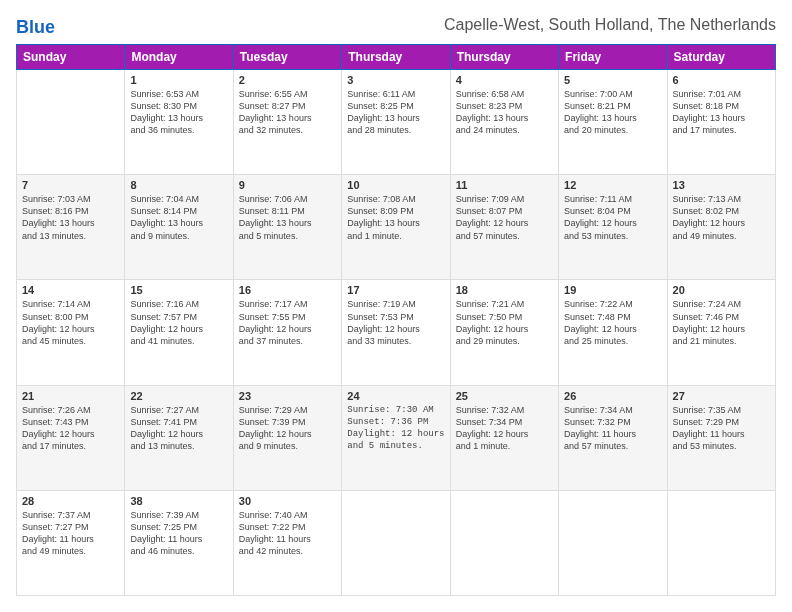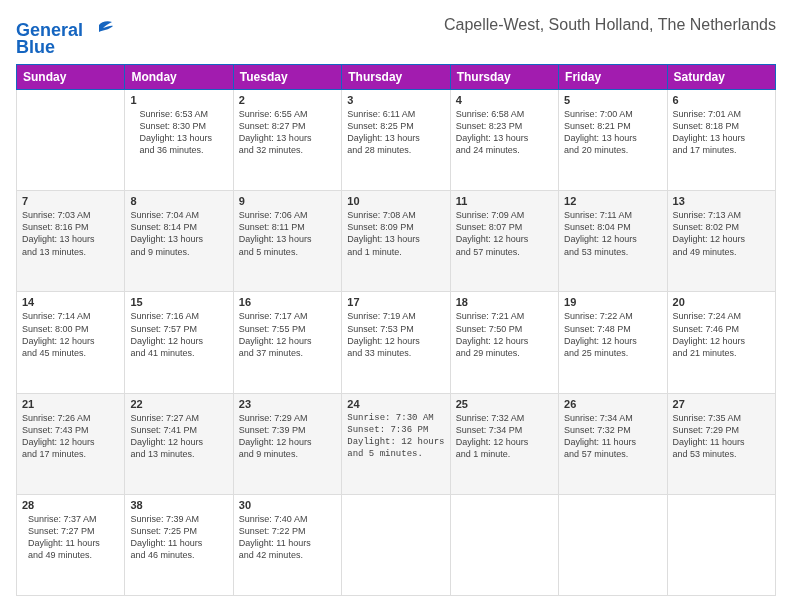"General" div { html: <div> <div> <span>General</span> </div> <svg> <path></path> </svg> </div> -> none }
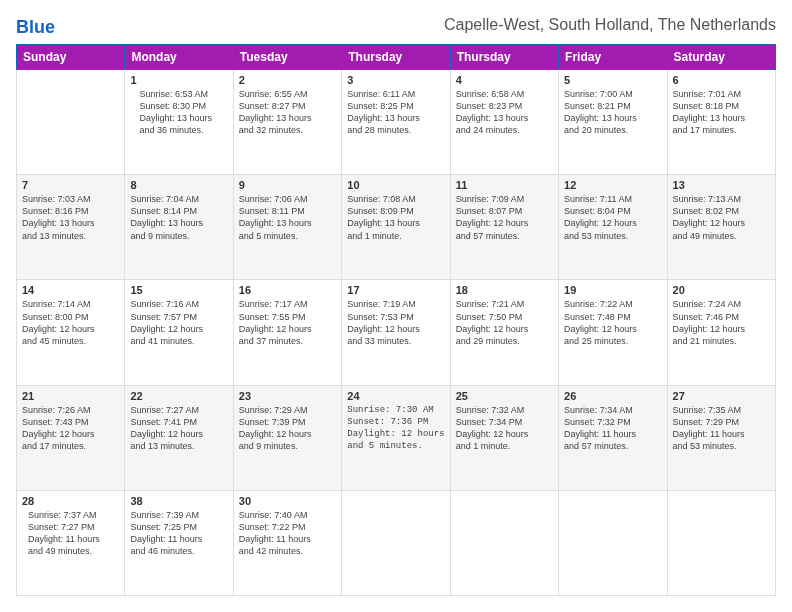"Sunrise: 6:53 AM" div.cell-content { margin-left: 9px -> none }
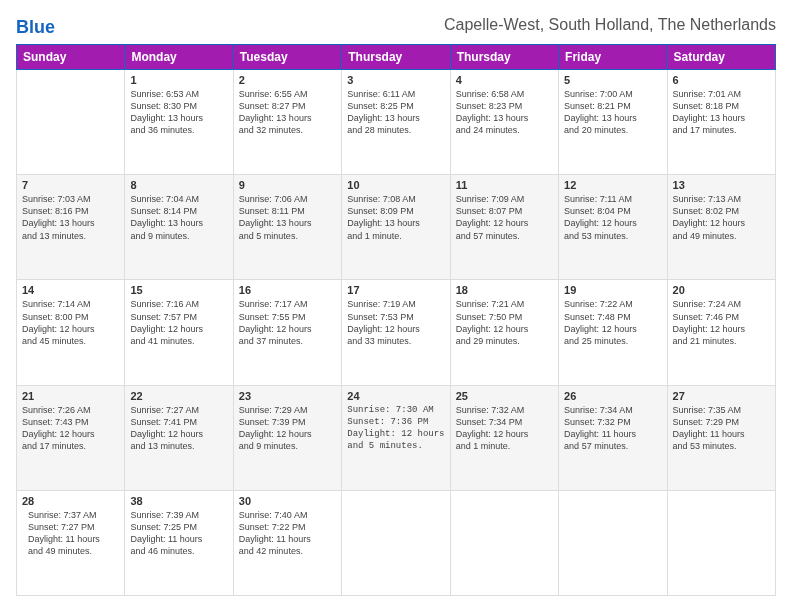"Sunrise: 7:37 AM" div.cell-content { margin-left: 6px -> none }
